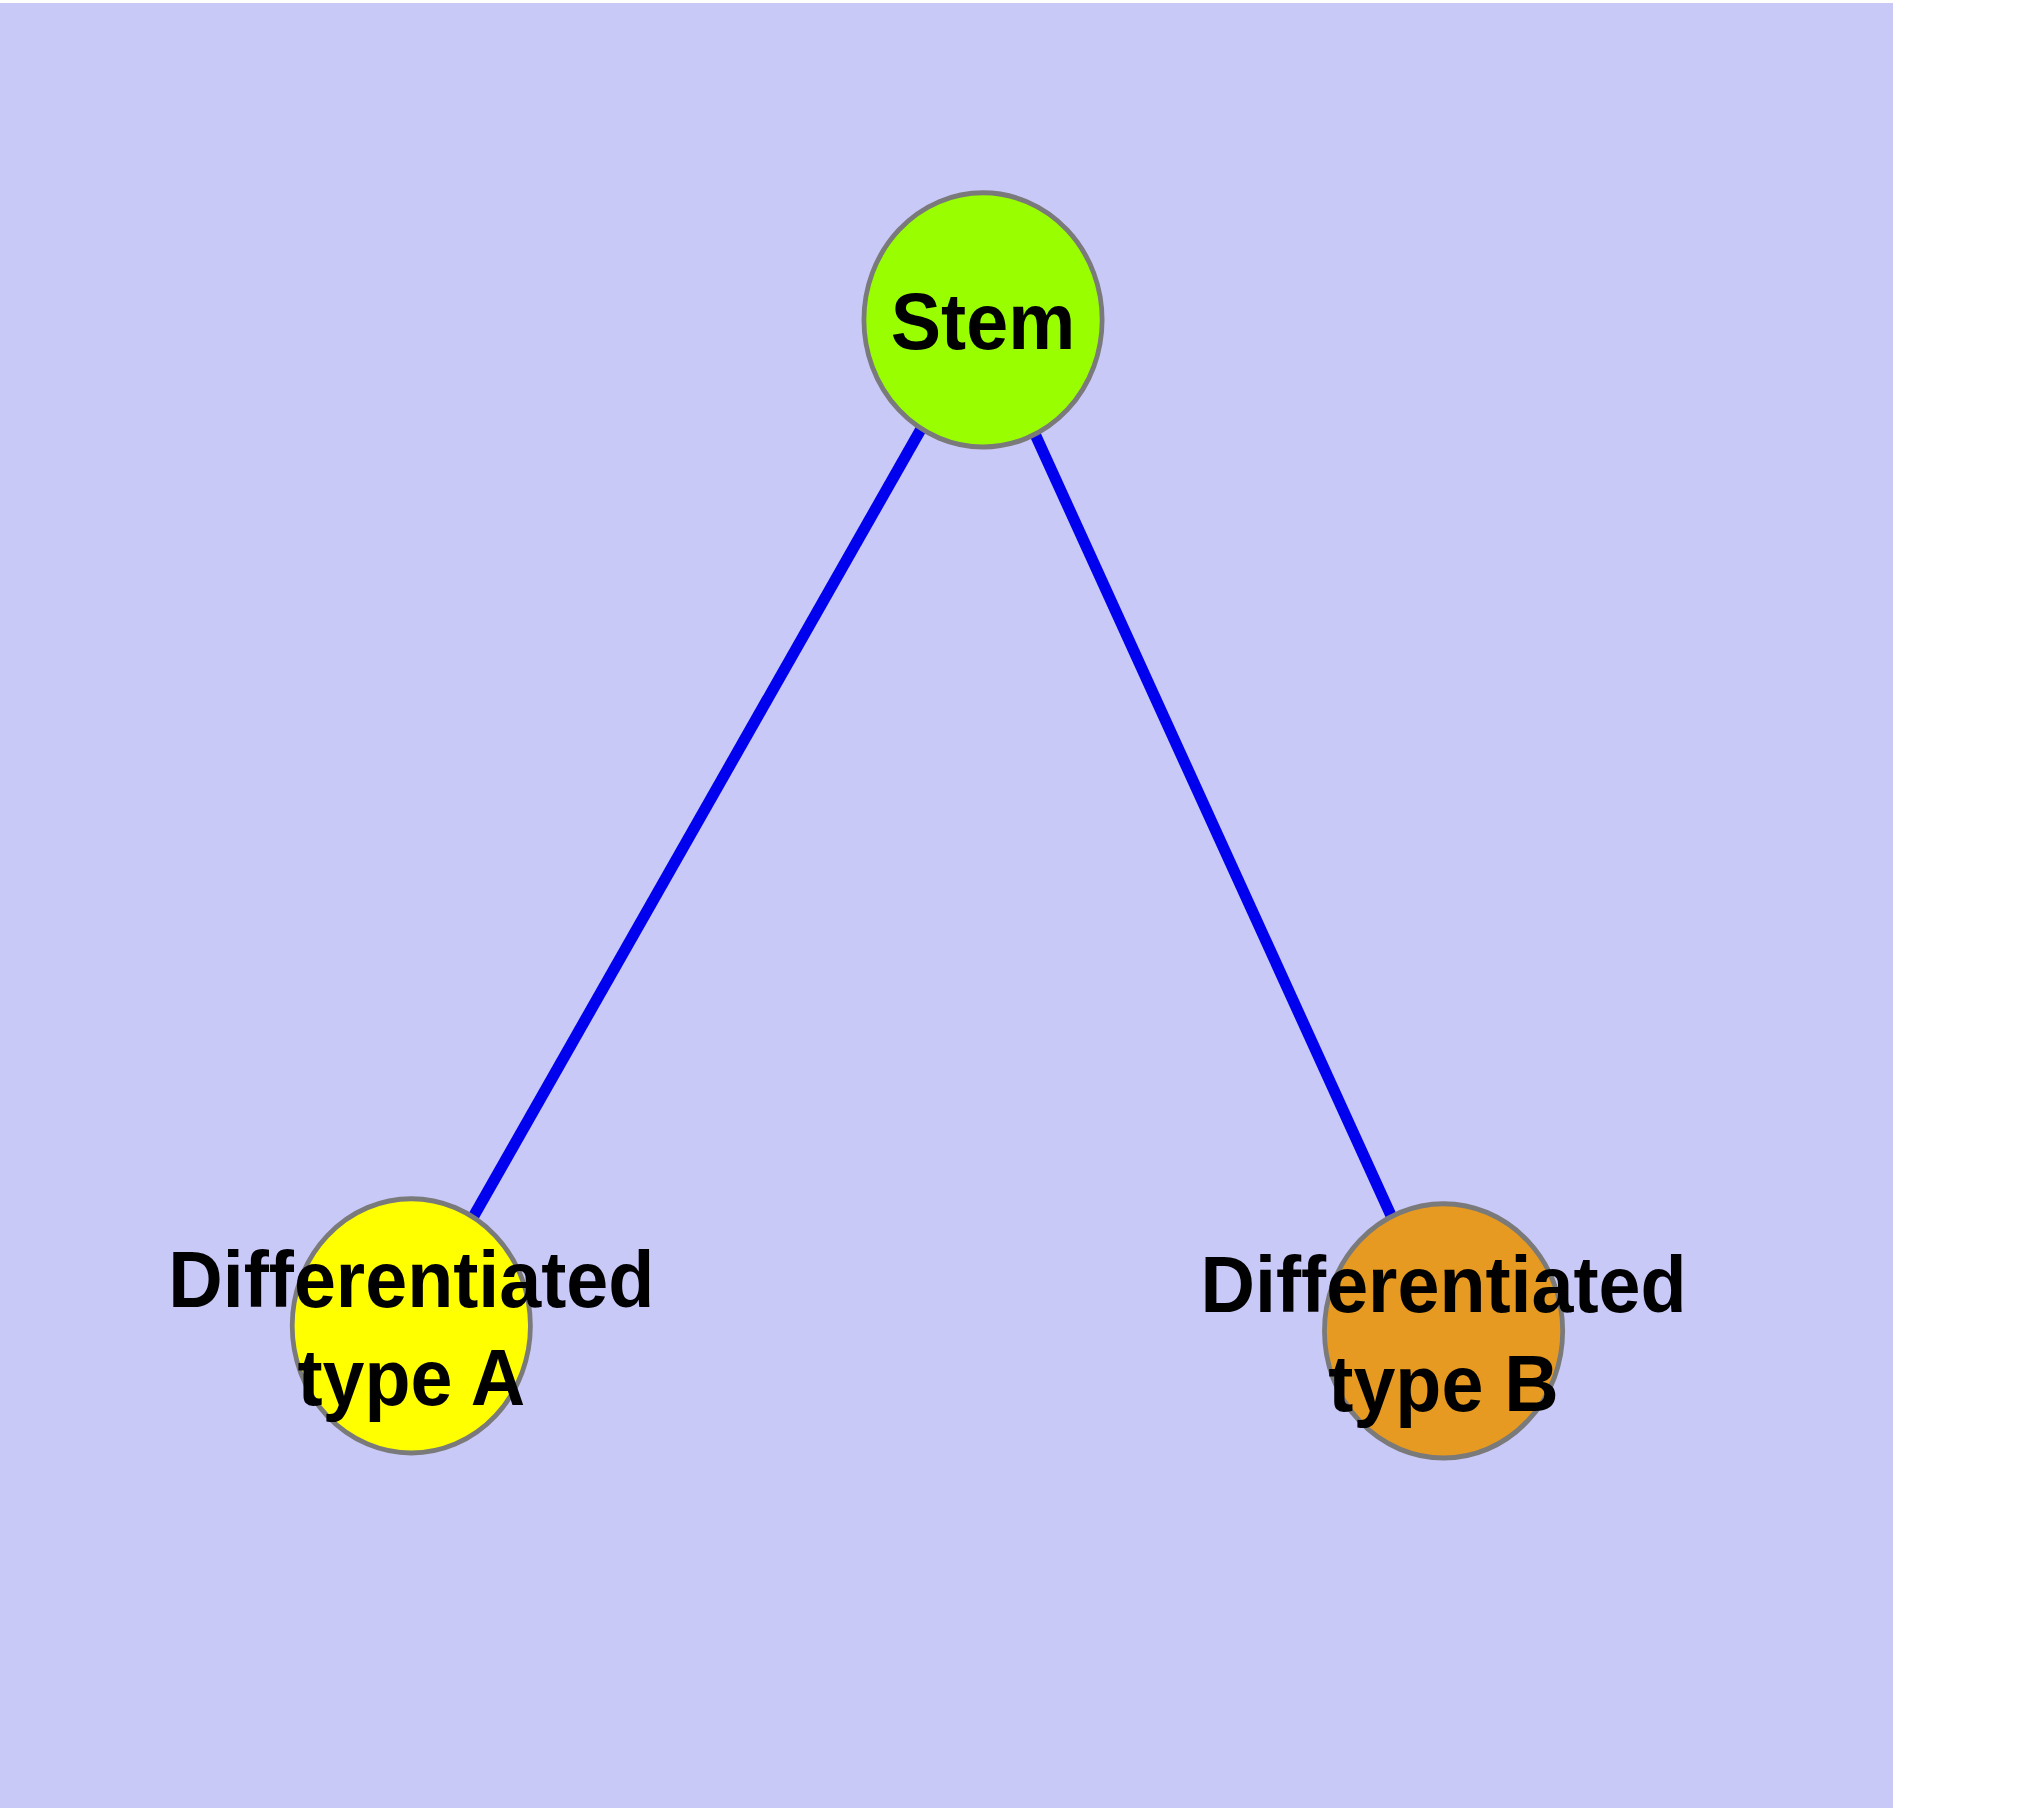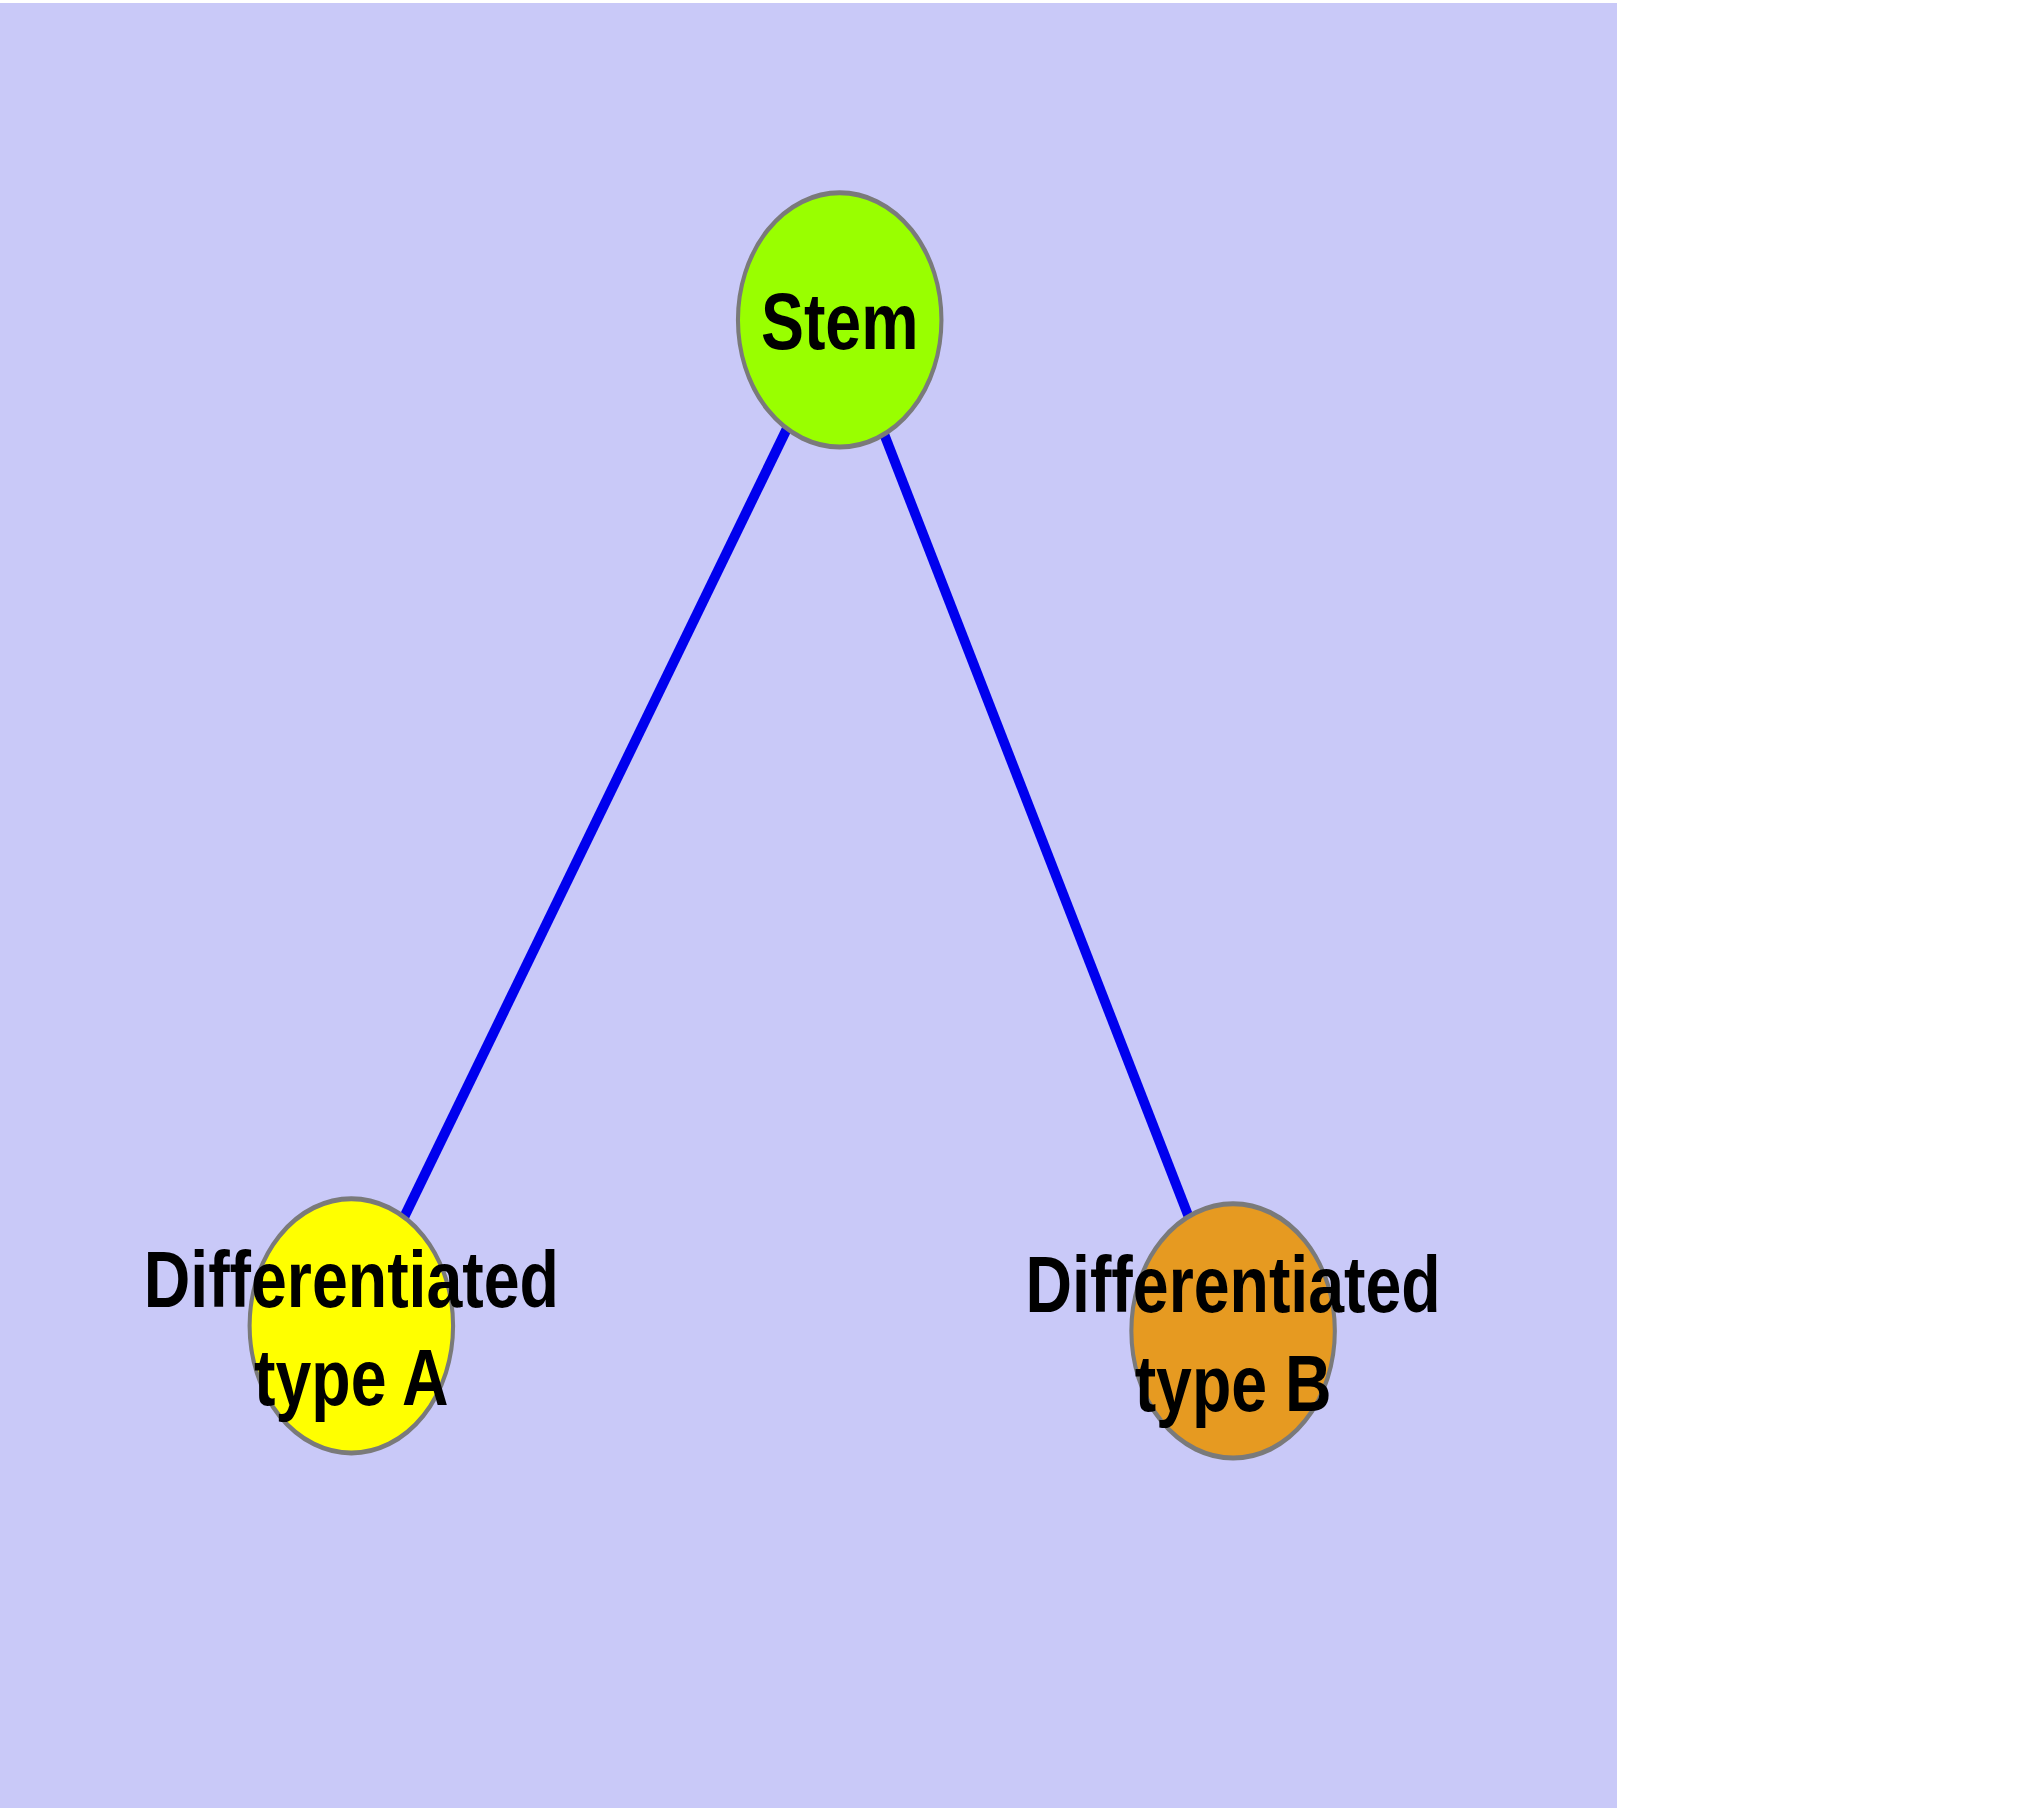"Stem" .canvas-wrap { width: 1617px -> 1893px }
